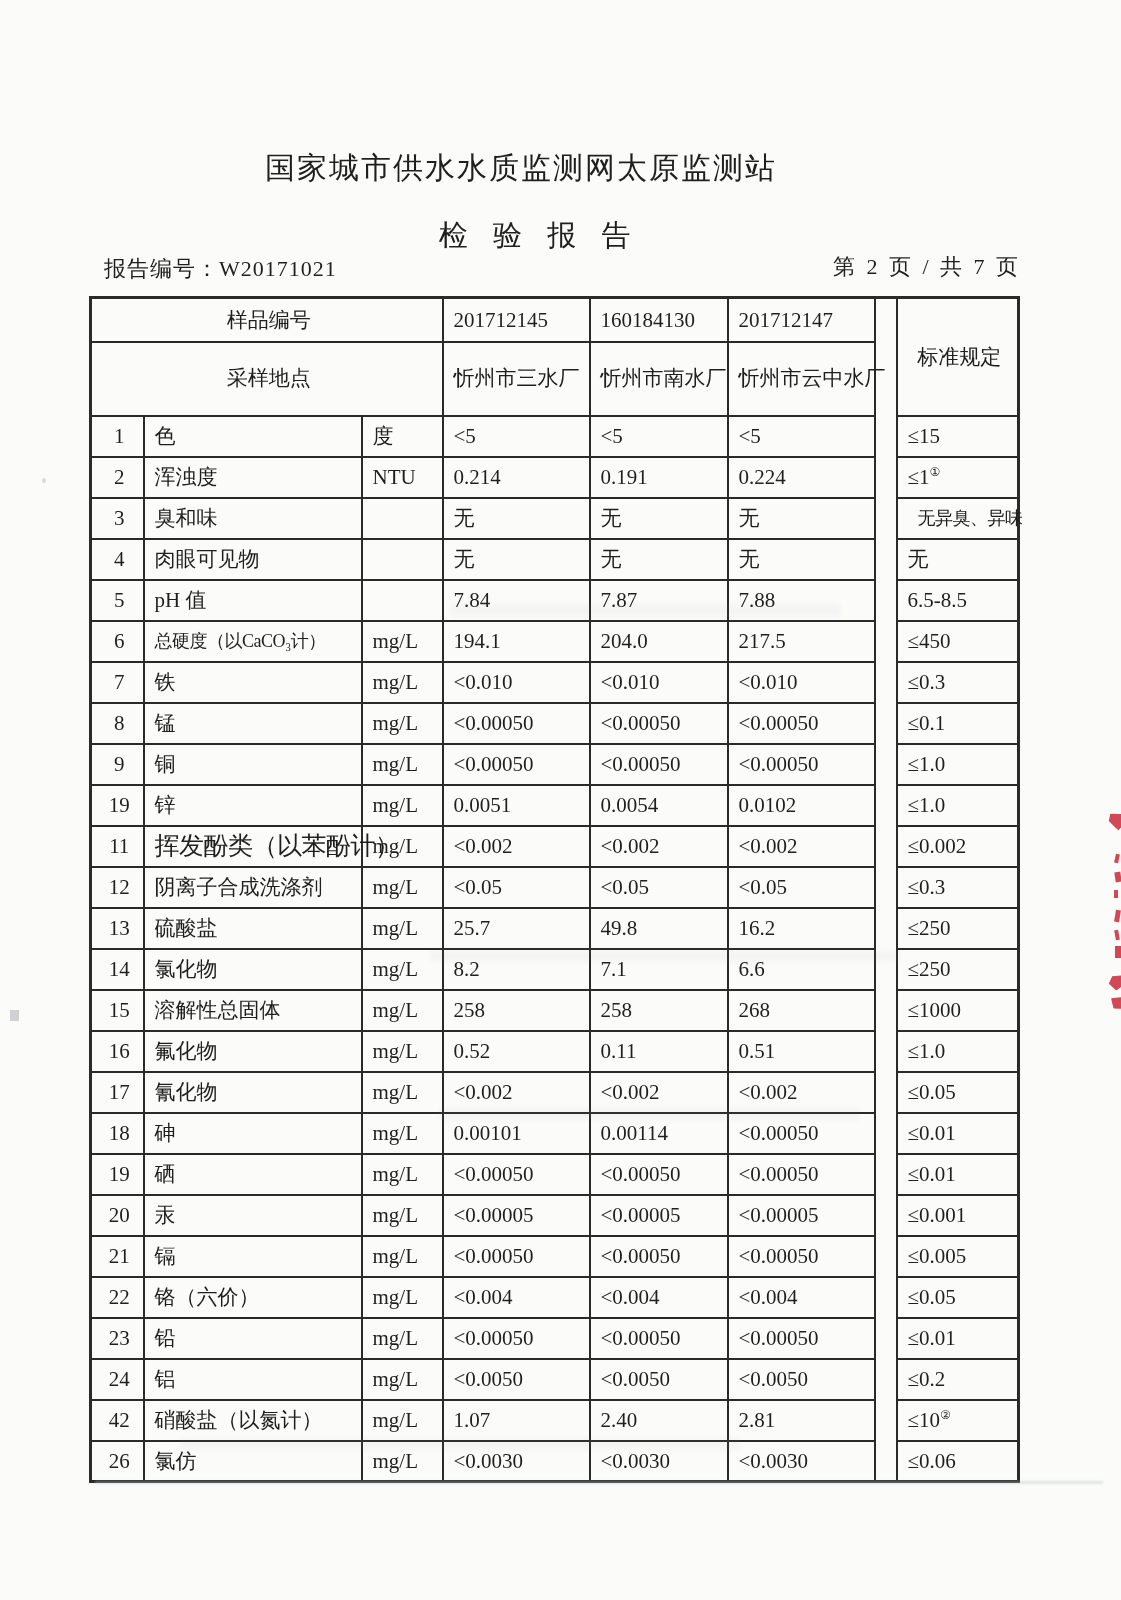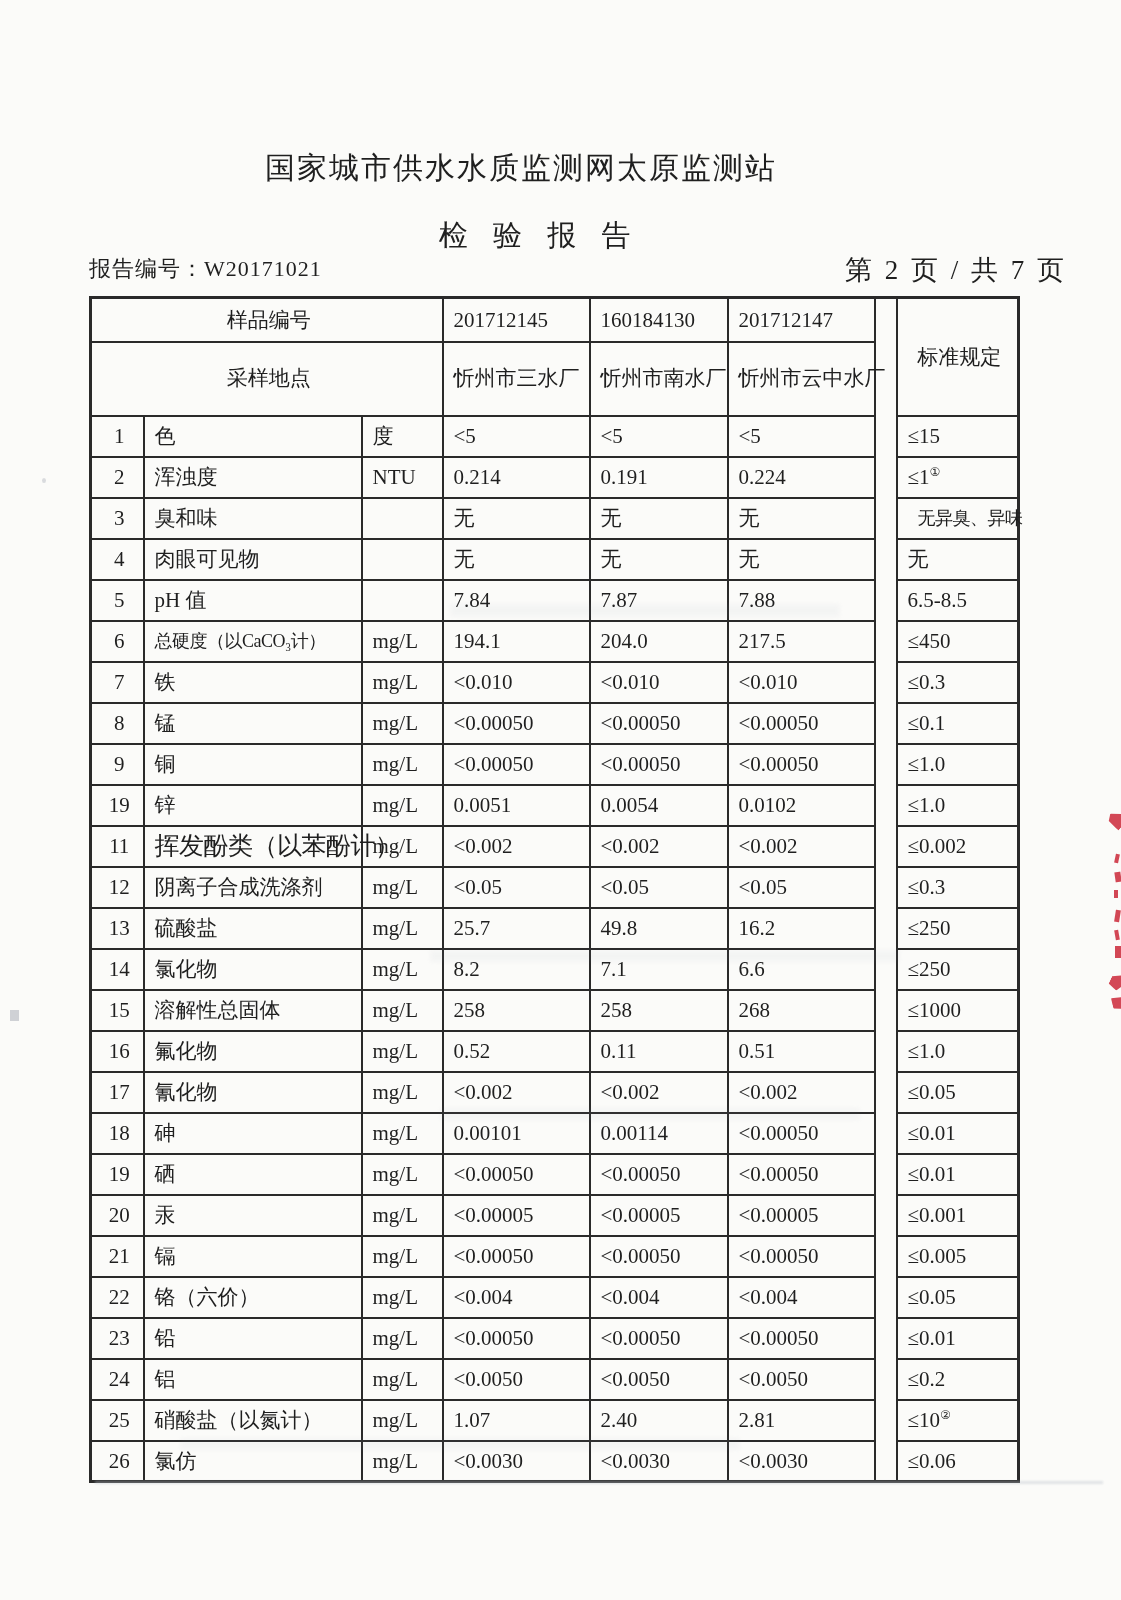"报告编号：W20171021" .meta-left { left: 89px -> 104px }
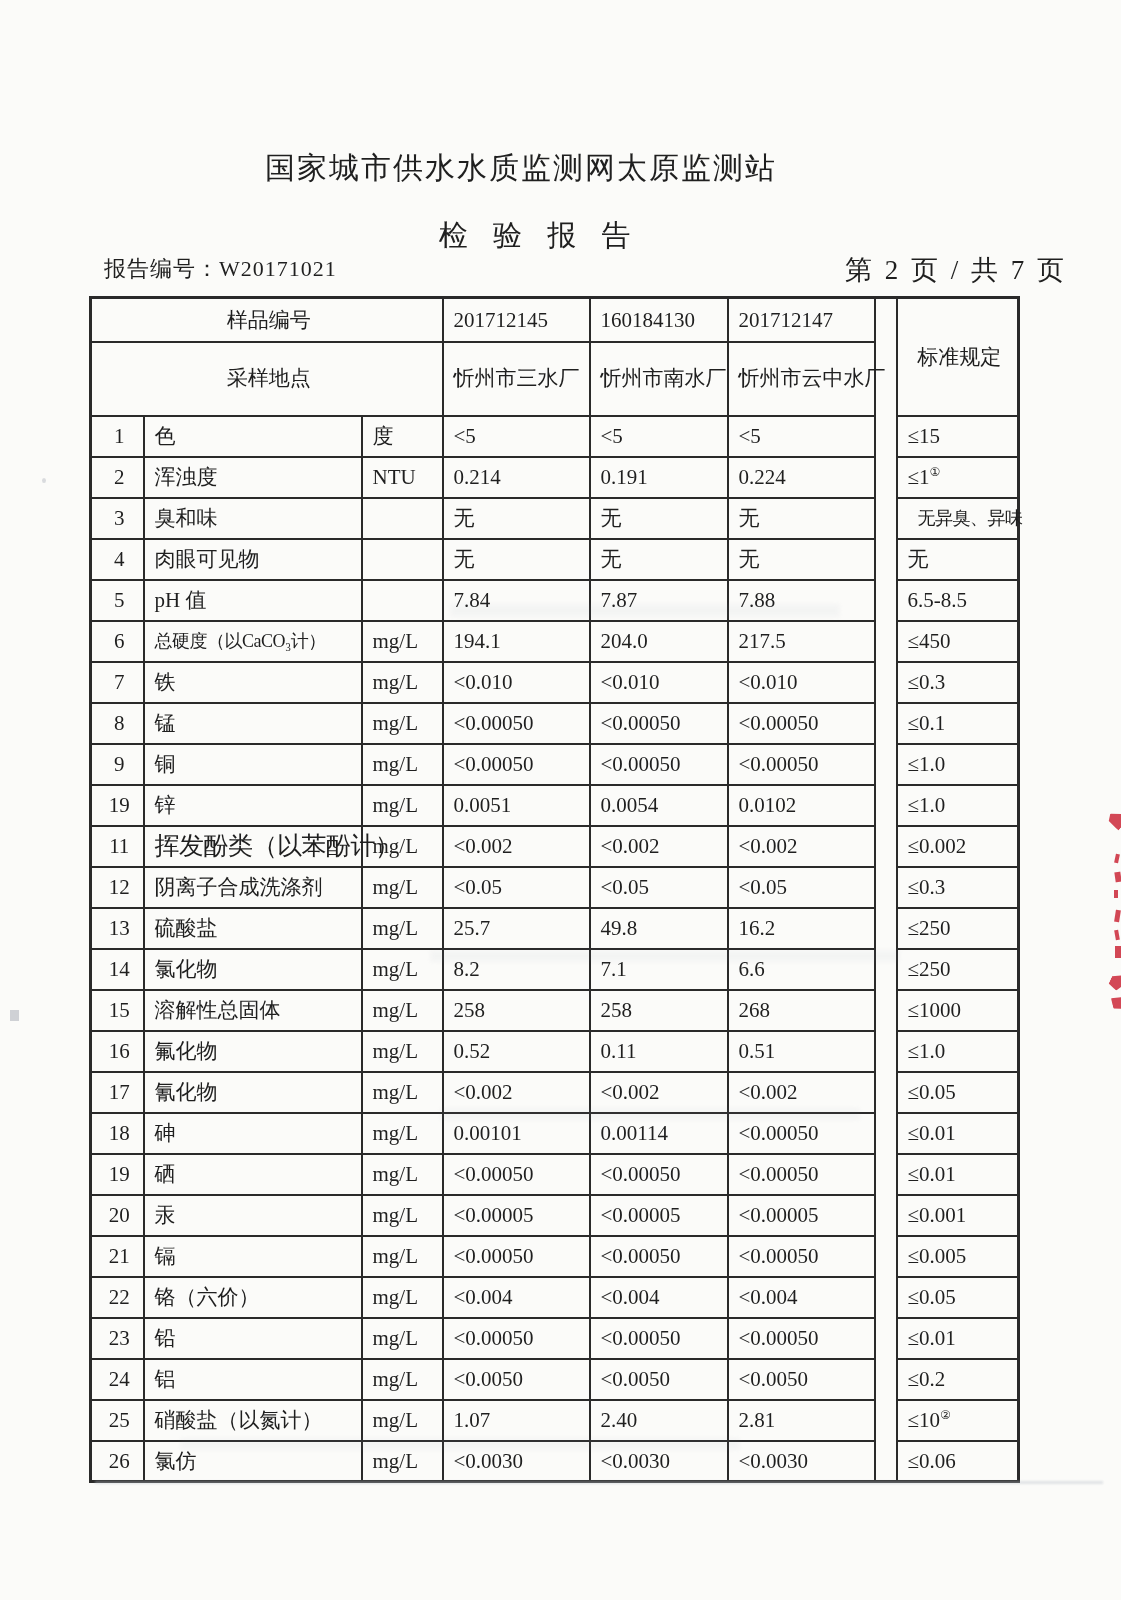"第 2 页 / 共" .meta-right { font-size: 27px -> 22px; margin-left: 12px -> none }
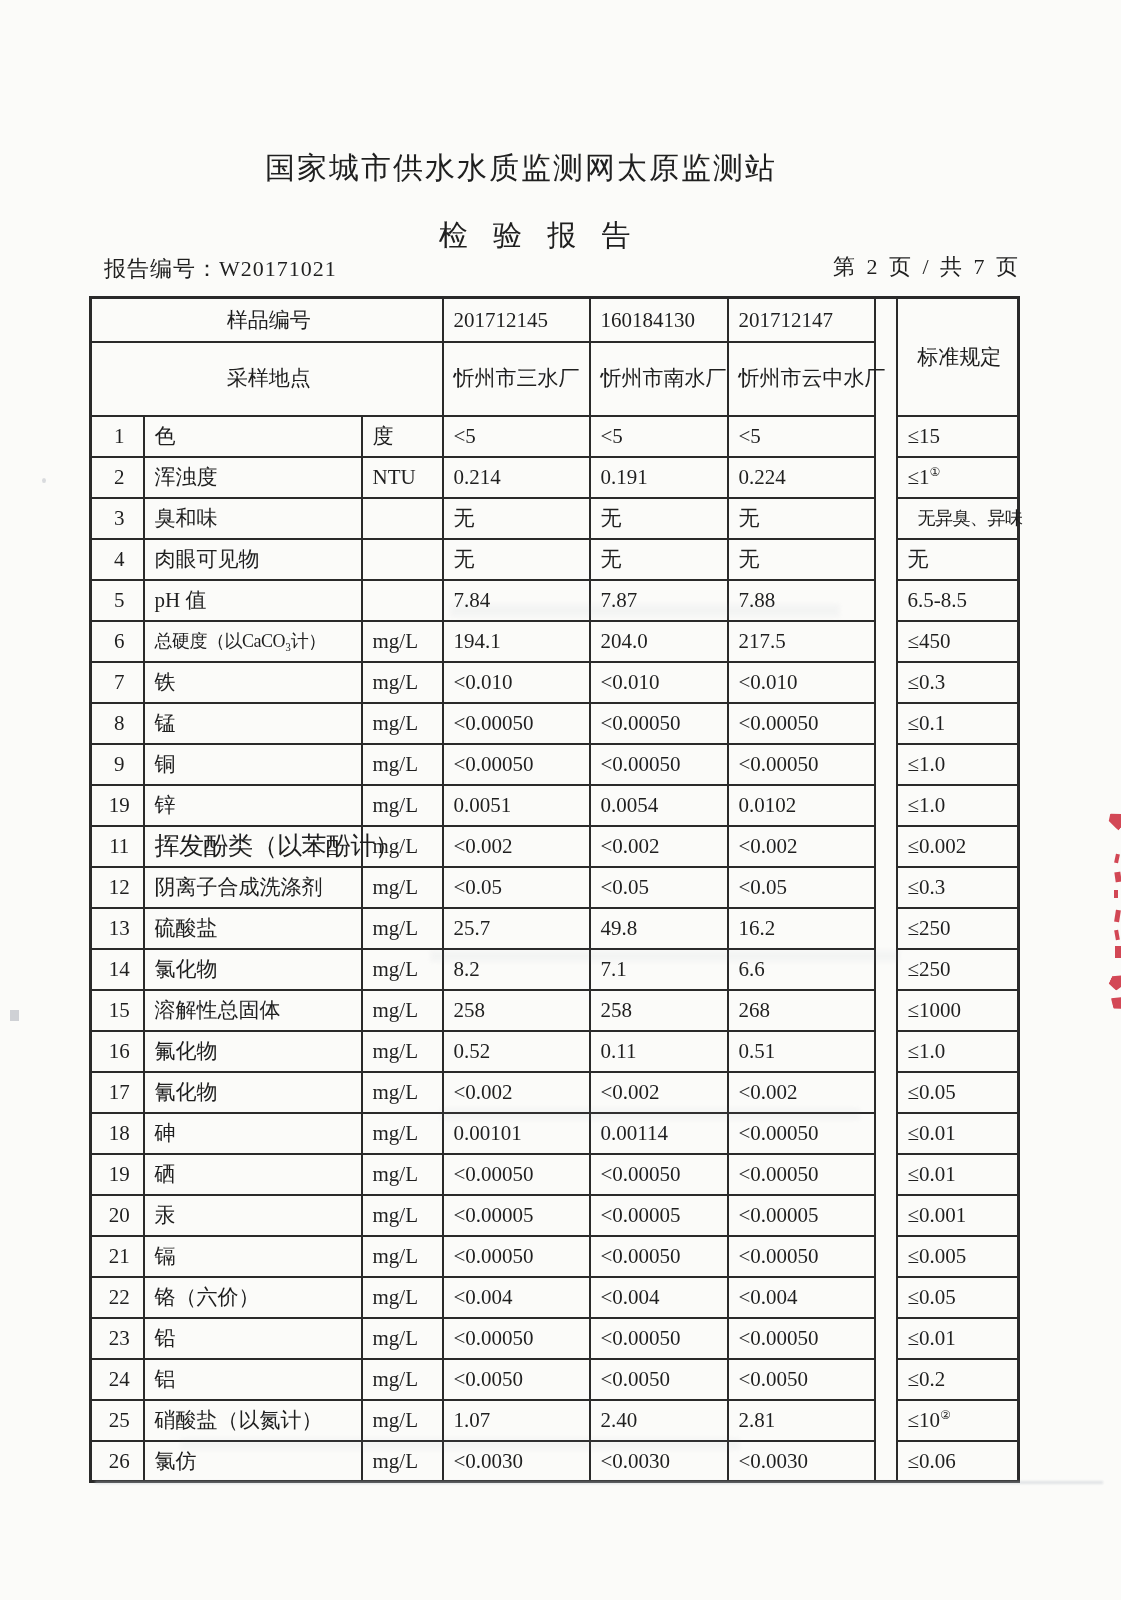"25" td.c-num { text: 25 -> 42 }
